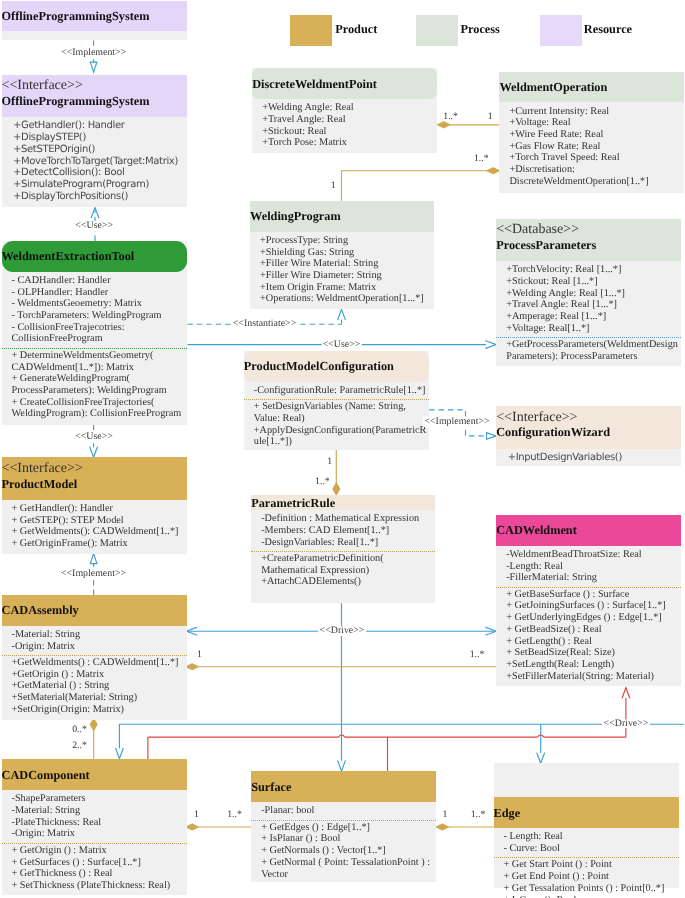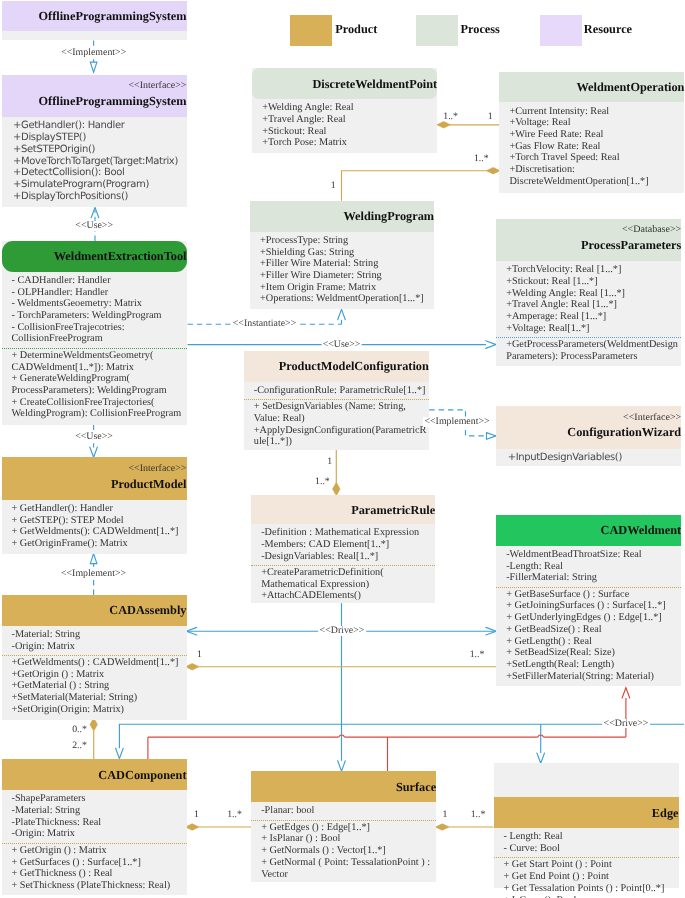"OfflineProgrammingSystem" .cls .hd { text-align: right -> left }
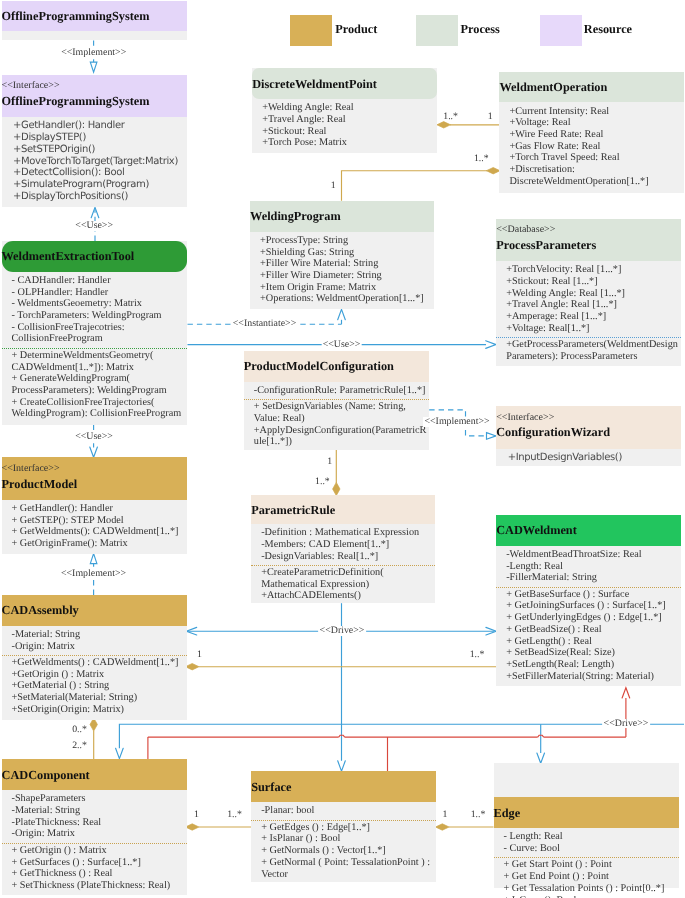"<<Interface>>" .cls .hd .st { font-size: 10px -> 14px }
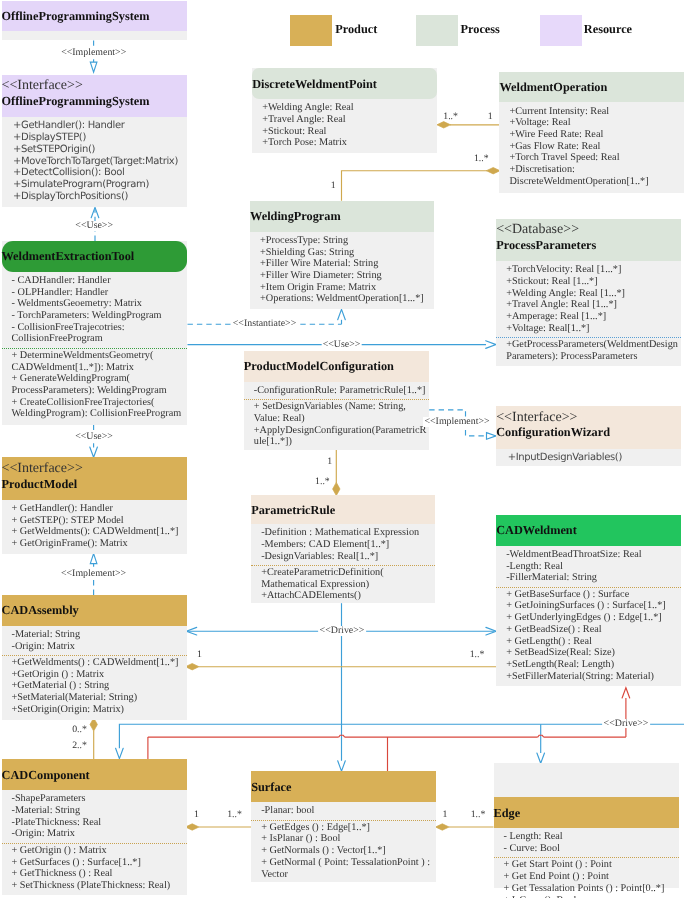"ProductModelConfiguration" div.hd { border-radius: none -> 9px }
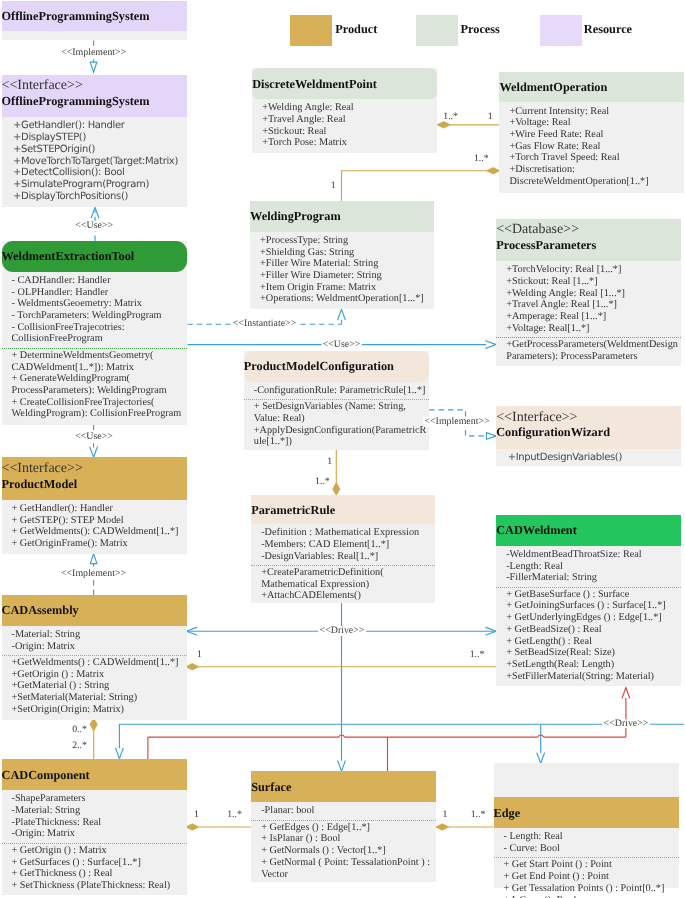"ParametricRule" div.hd { height: 29px -> 15px }
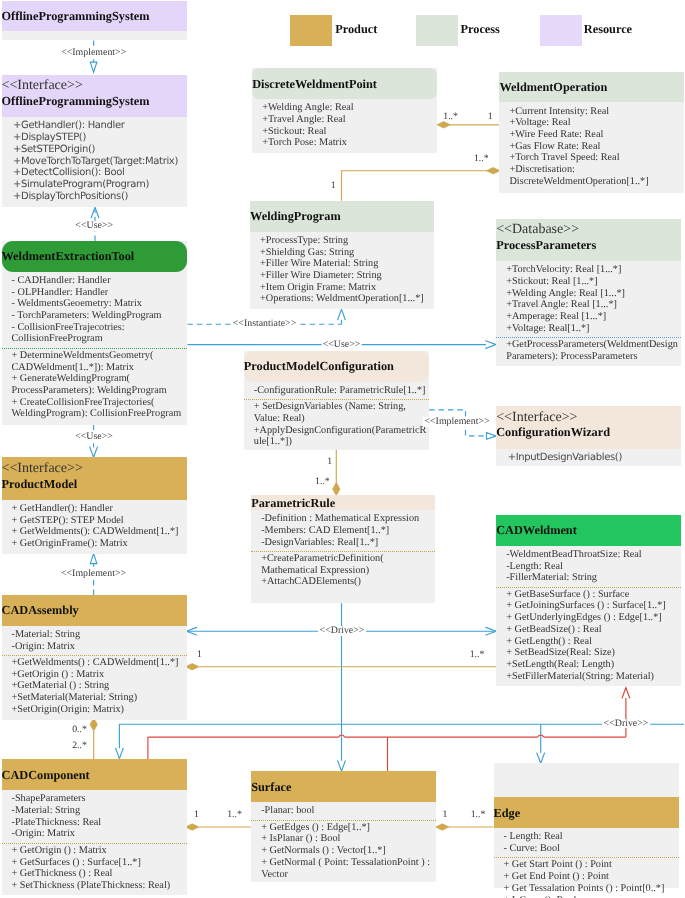"CADWeldment" div.hd { background: #22c55e -> #ec4899 }
